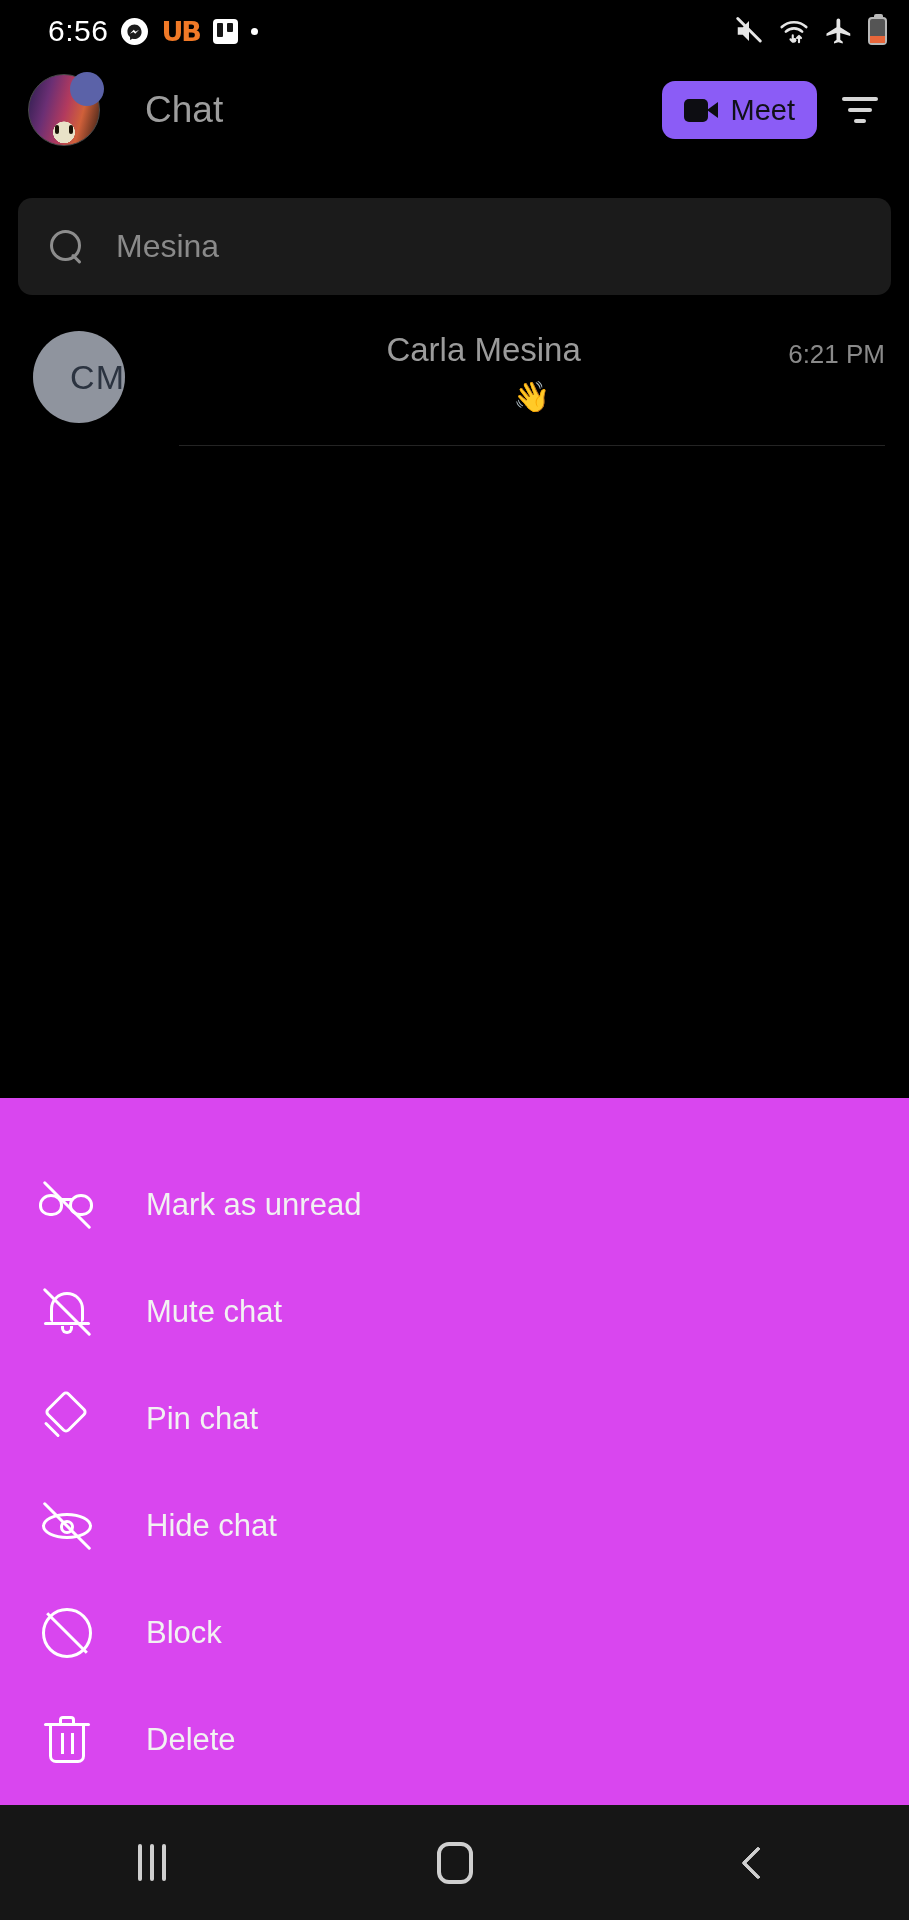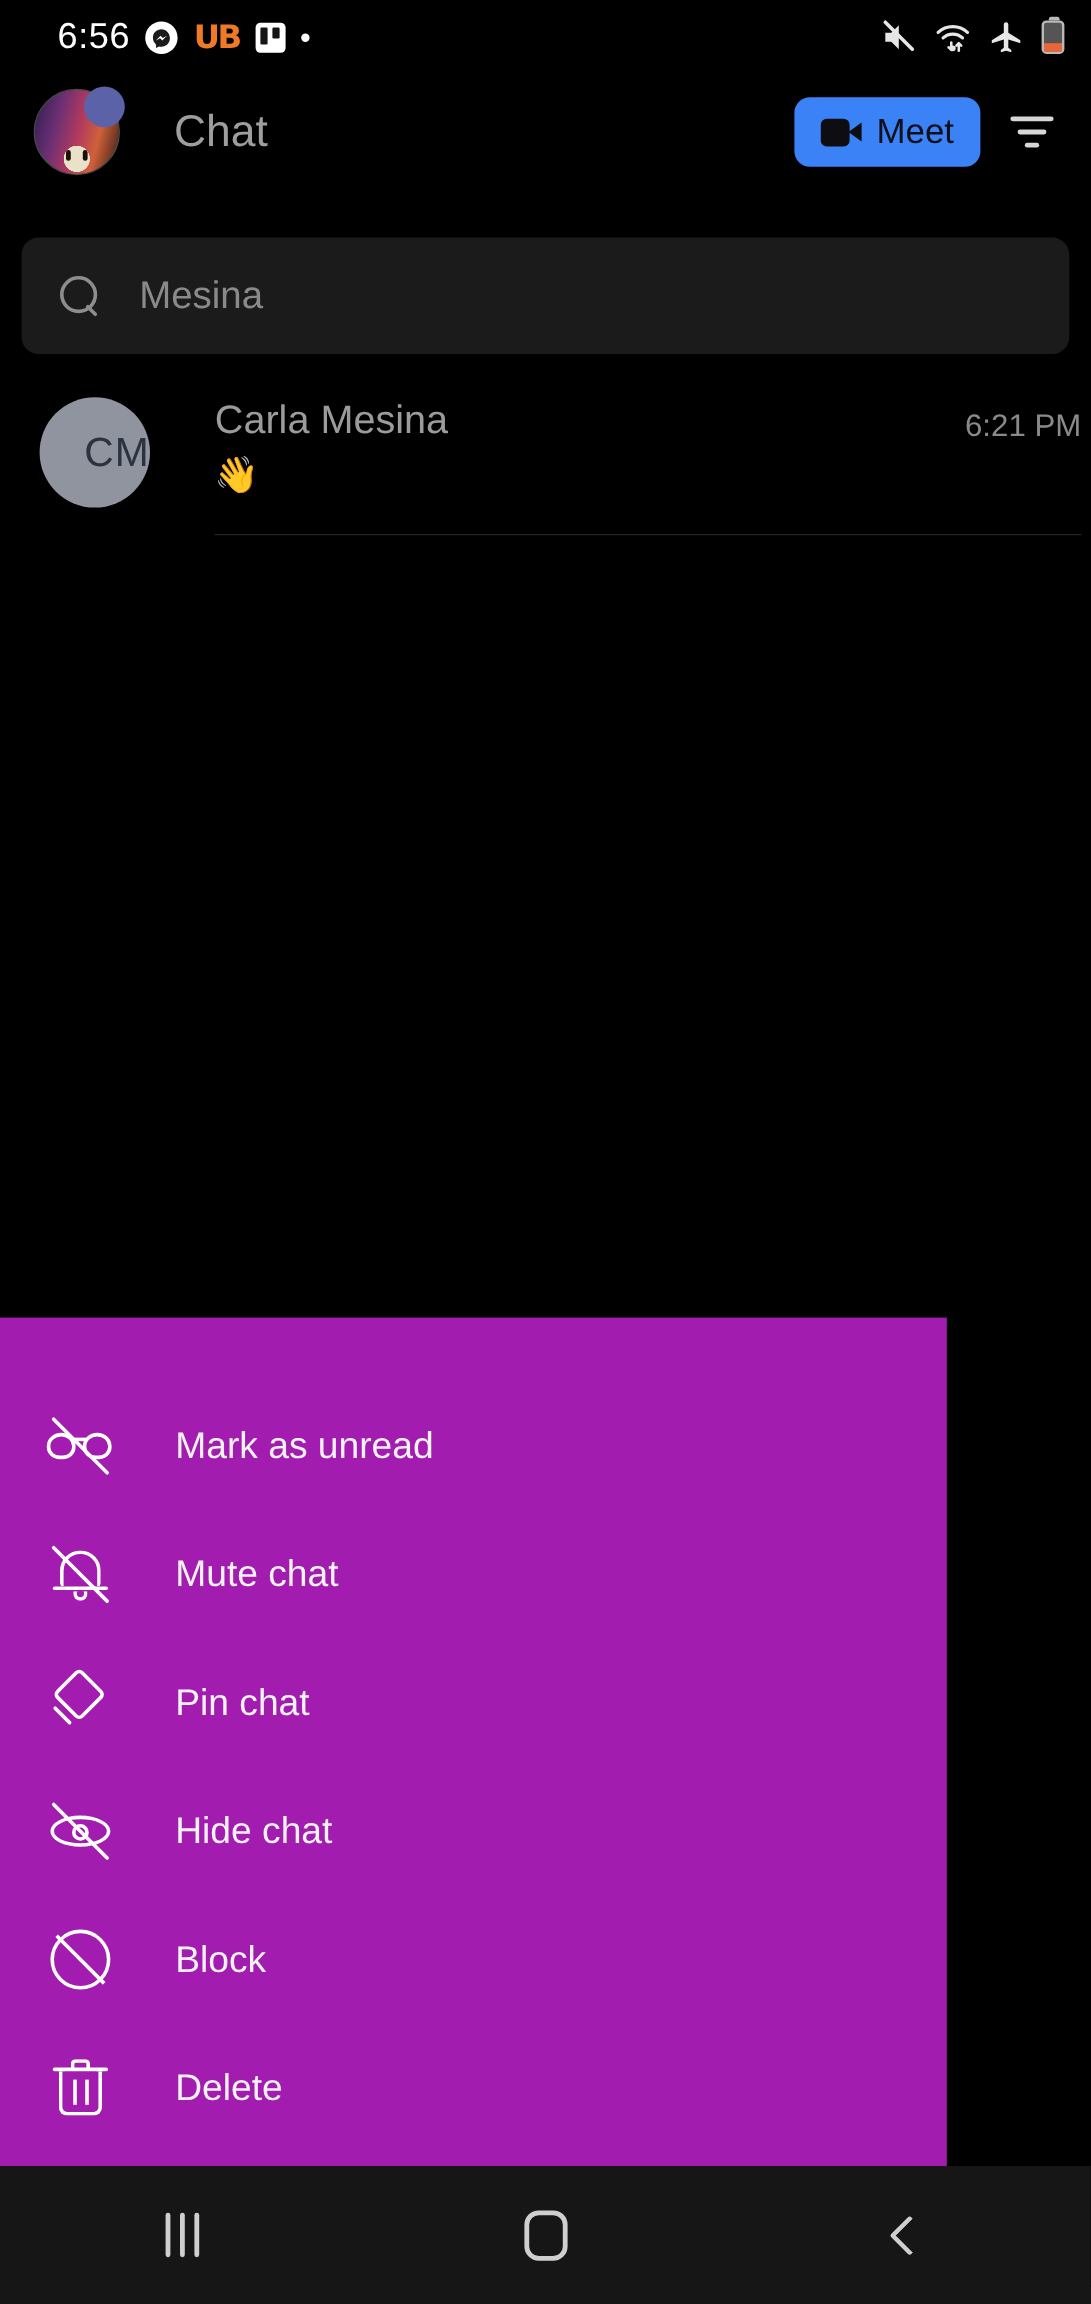"Meet" .meet-btn { background: #3b82f6 -> #8b5cf6 }
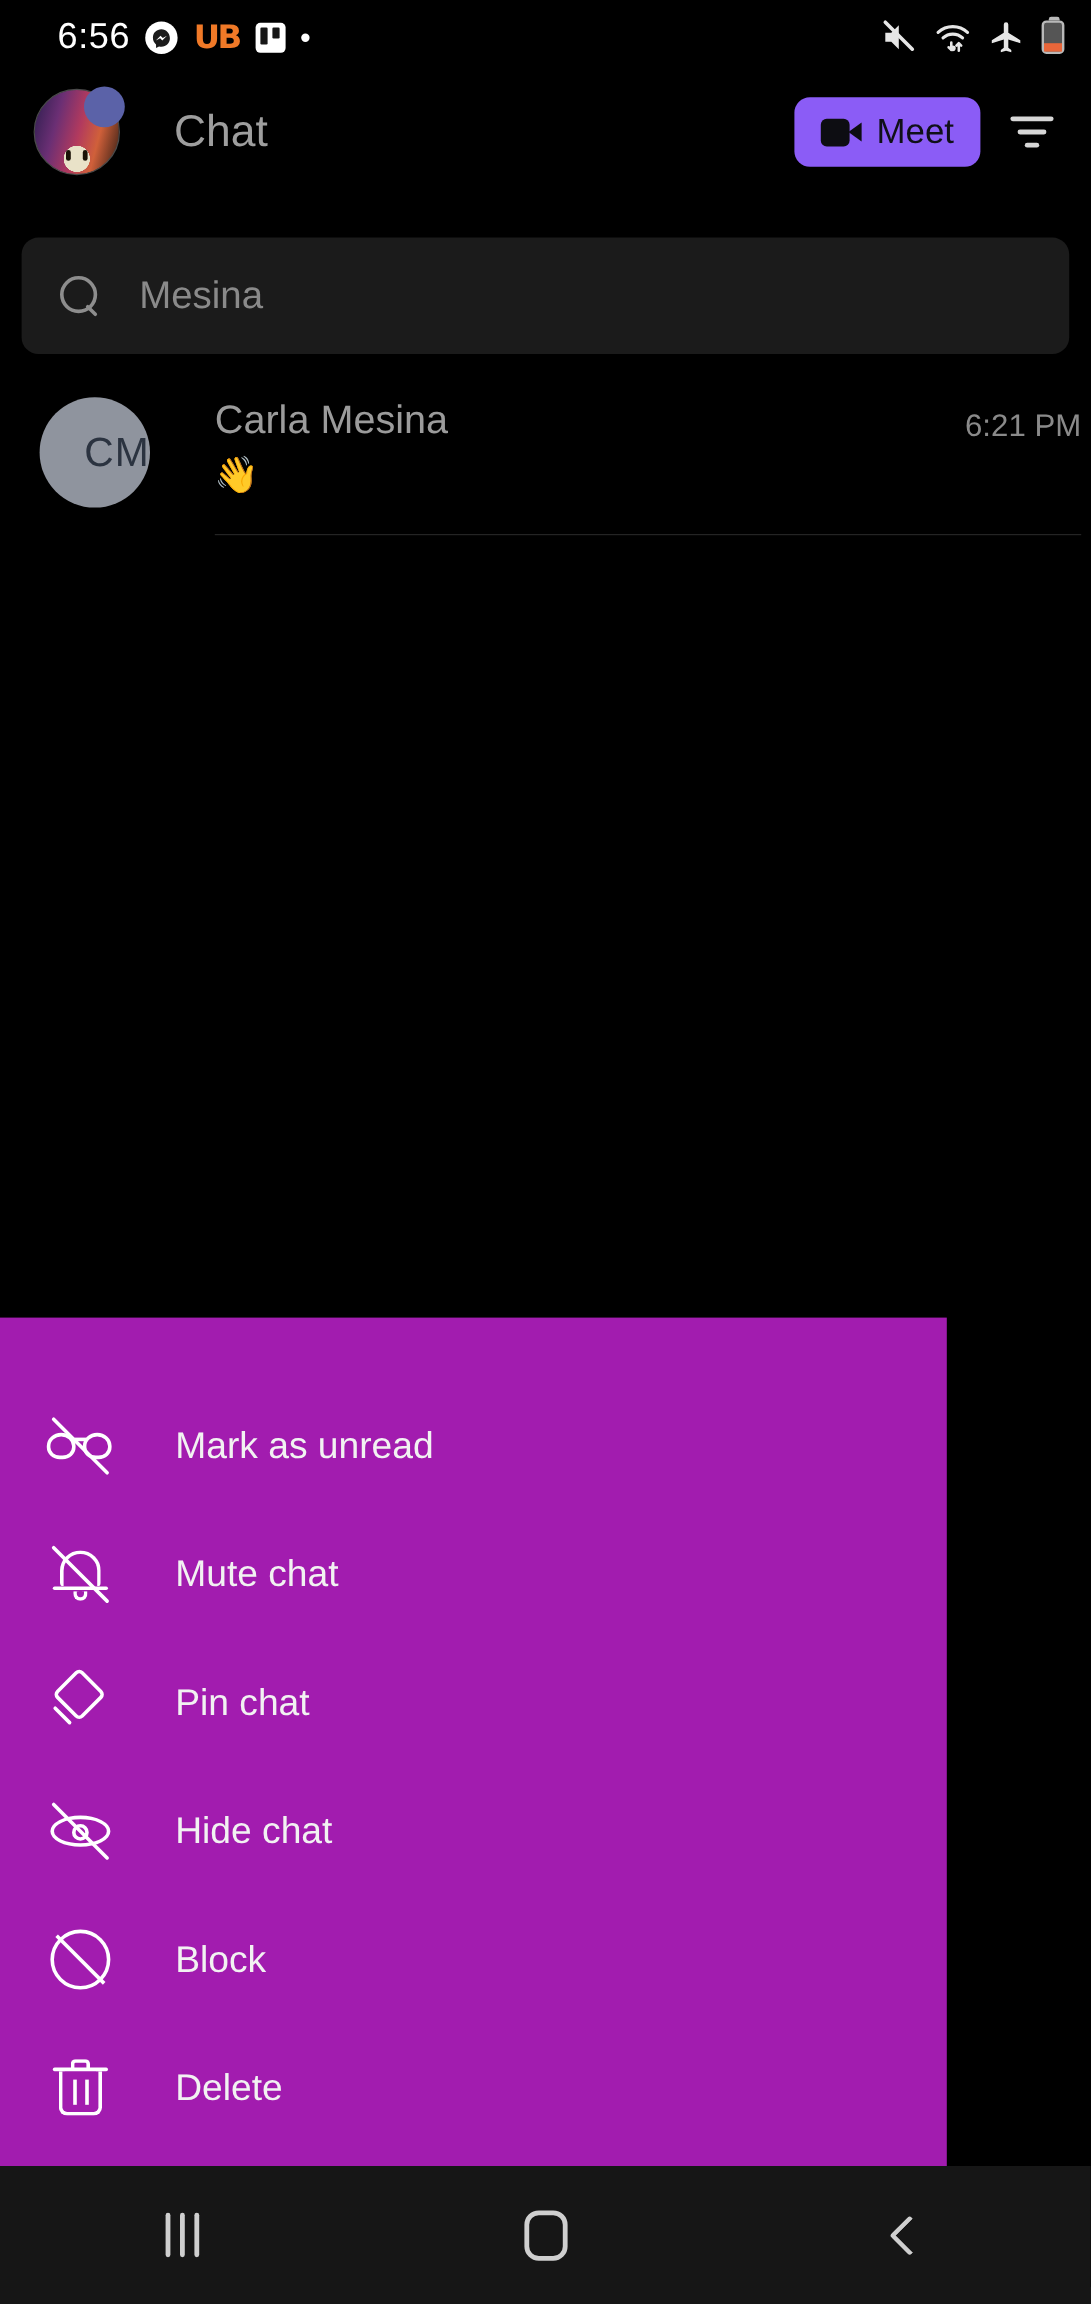"Carla Mesina" .chat-main { padding-right: 8px -> 24px; text-align: none -> center }
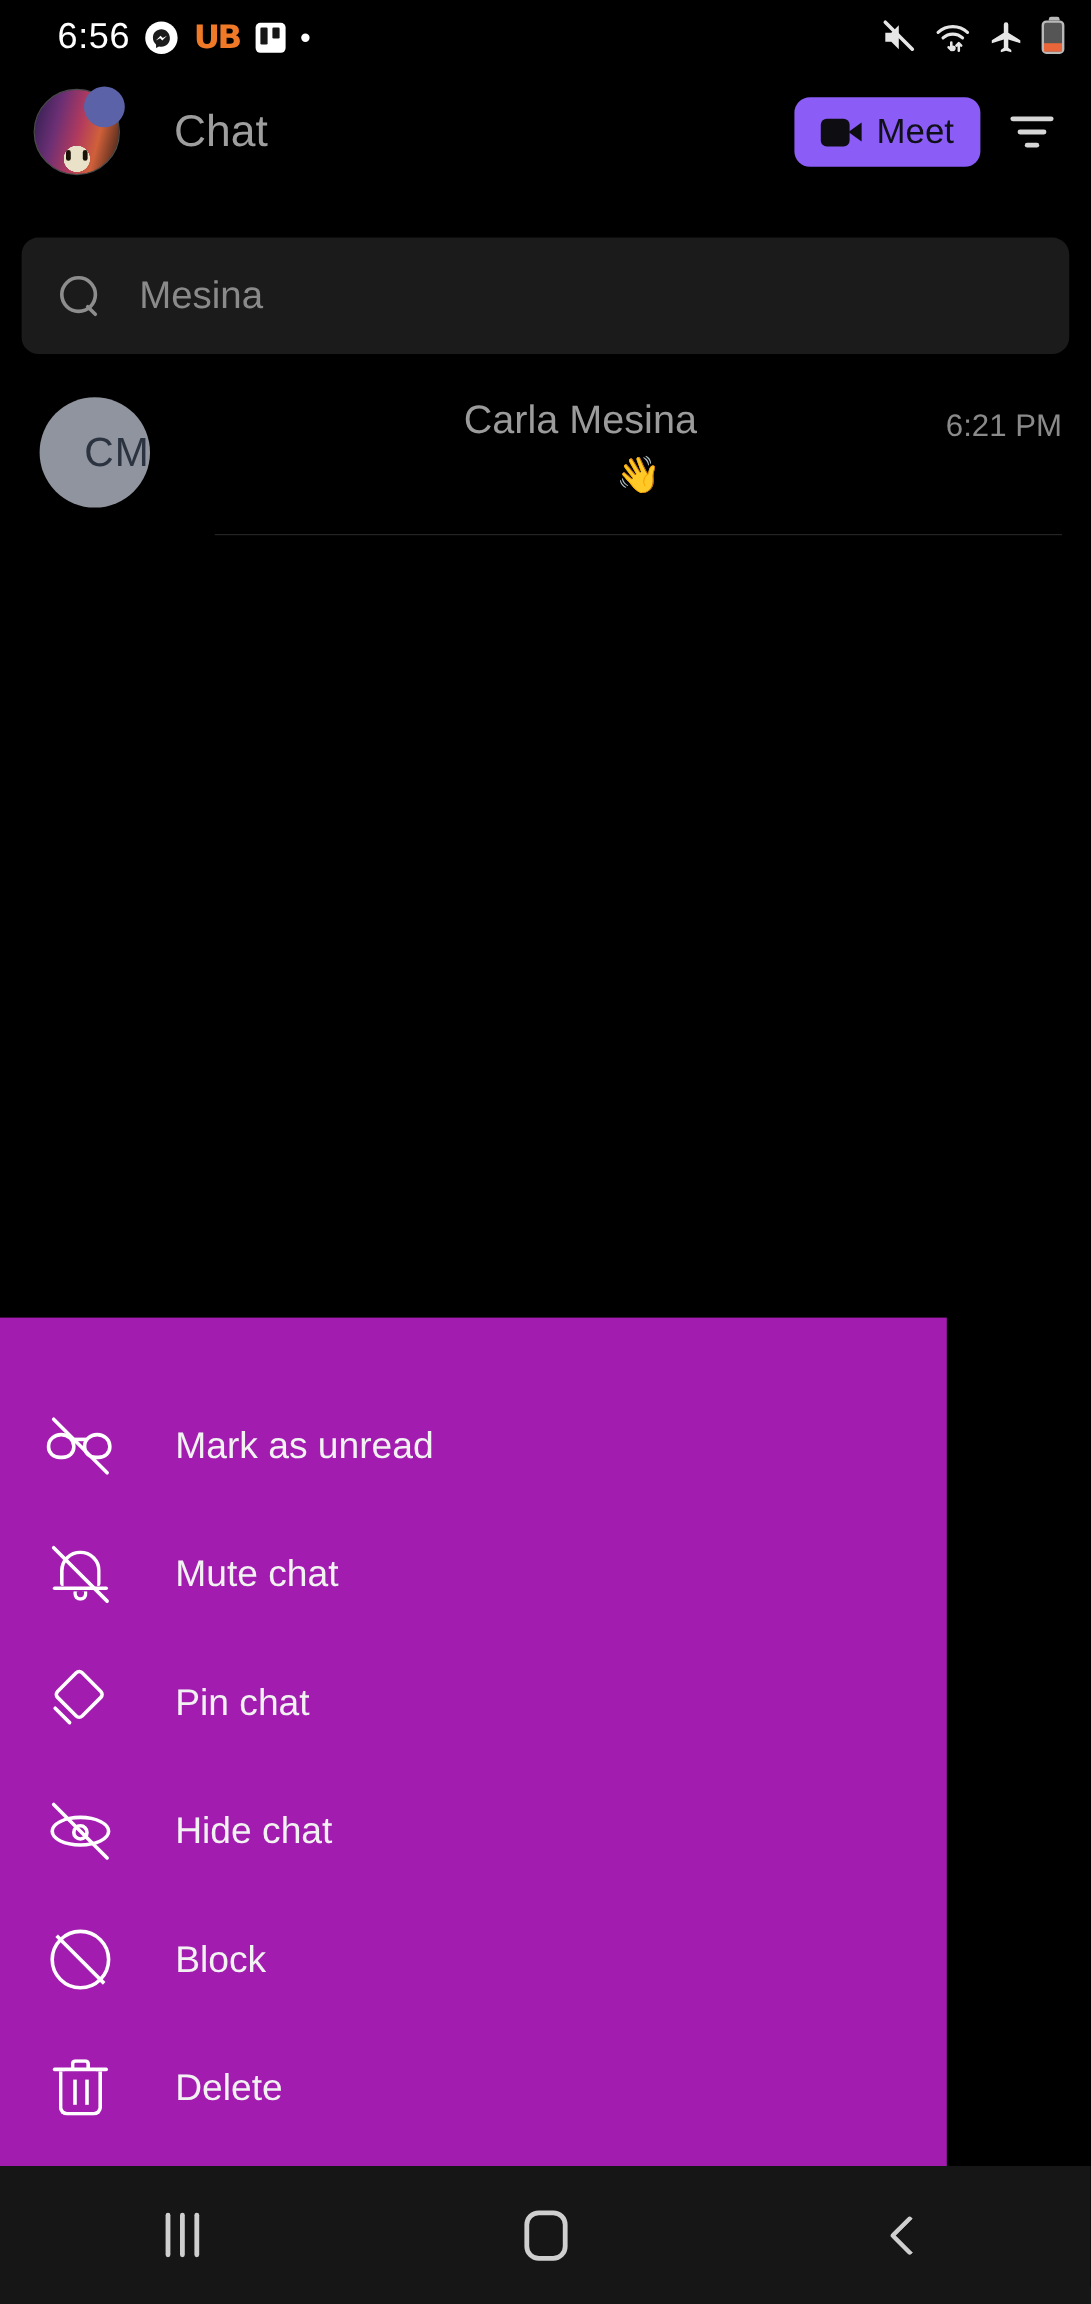"Mark as unread" .sheet { background: #a21caf -> #d946ef; width: 789px -> 909px }
